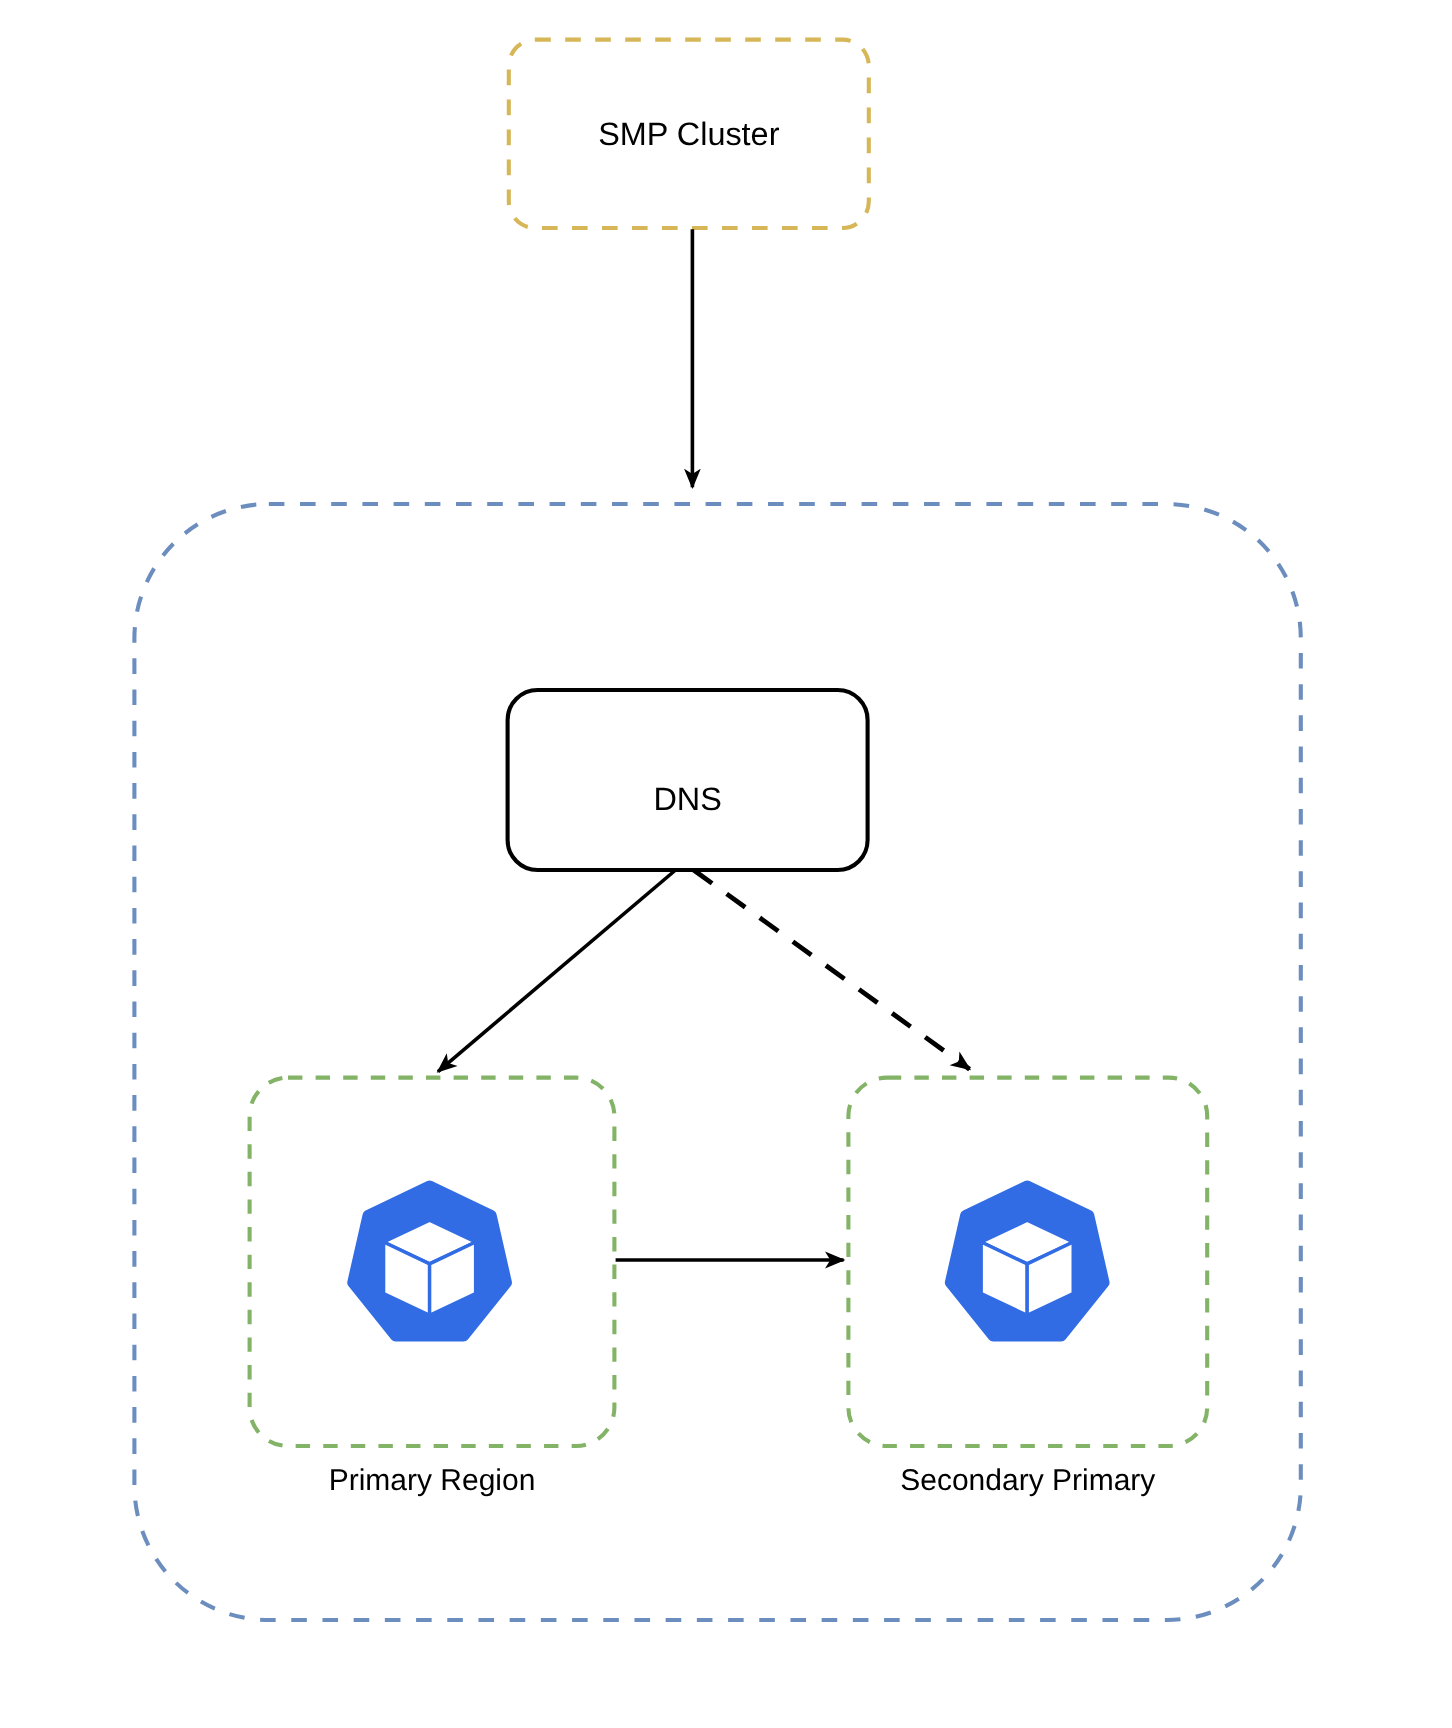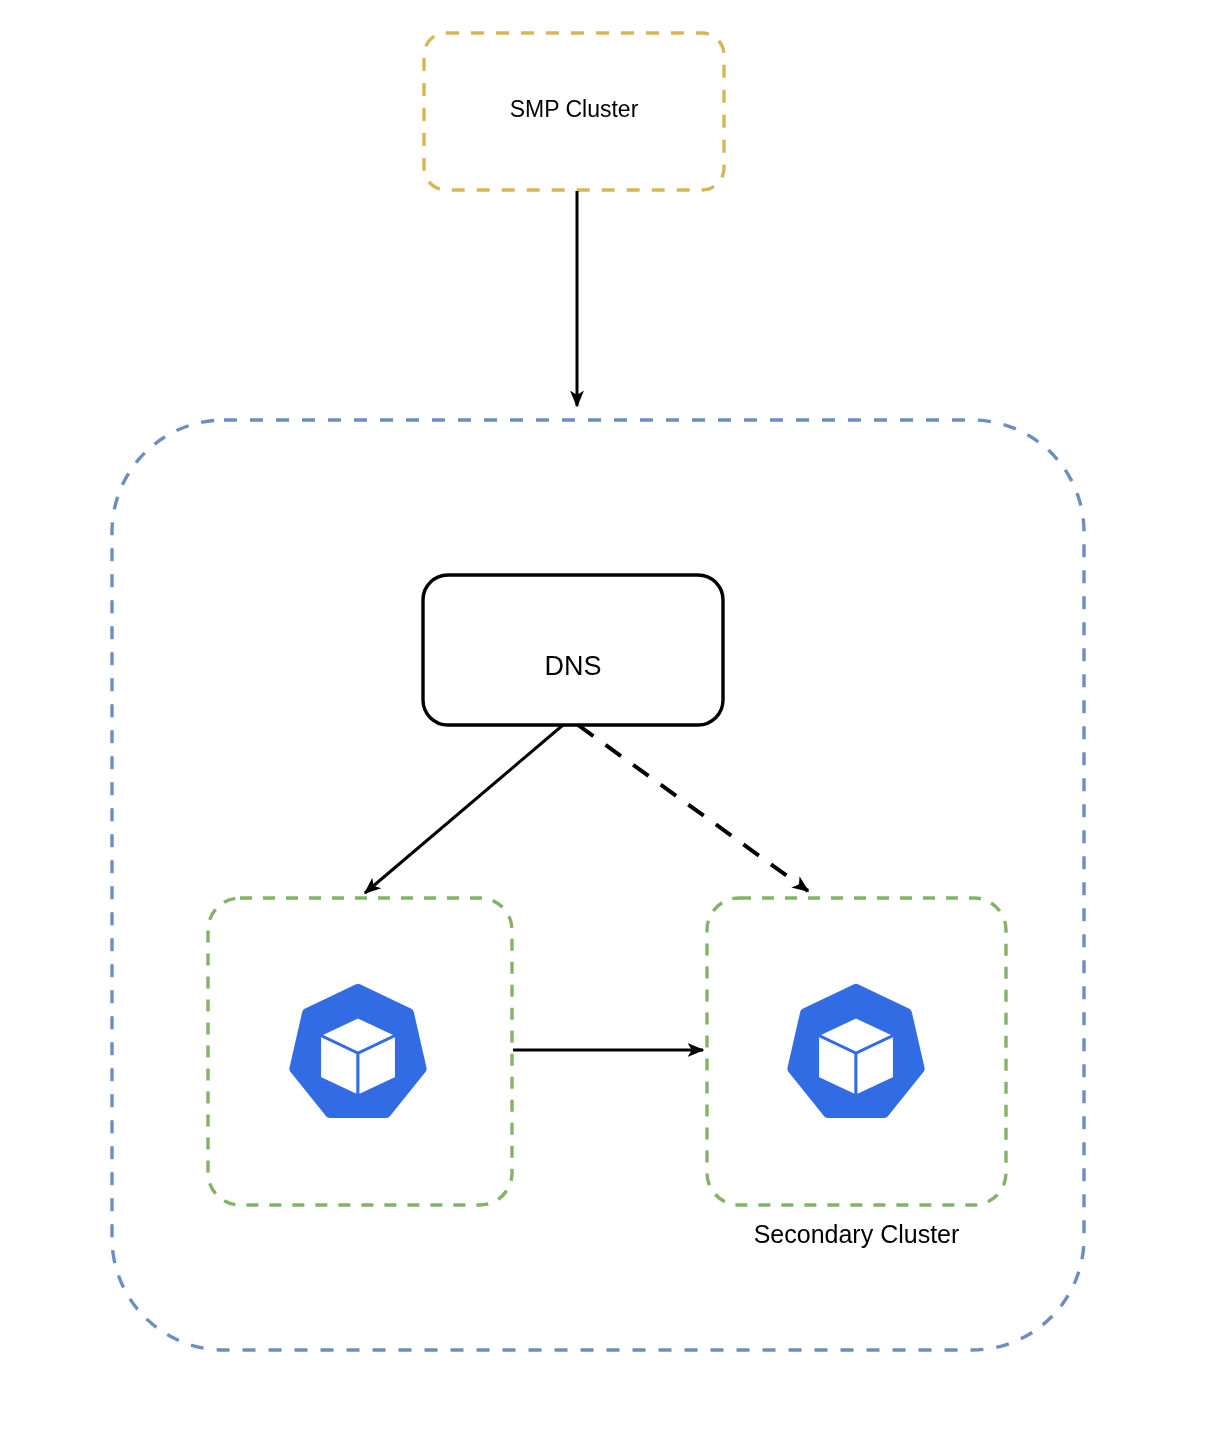"SMP Cluster" #smp-label { font-size: 23px -> 27px }
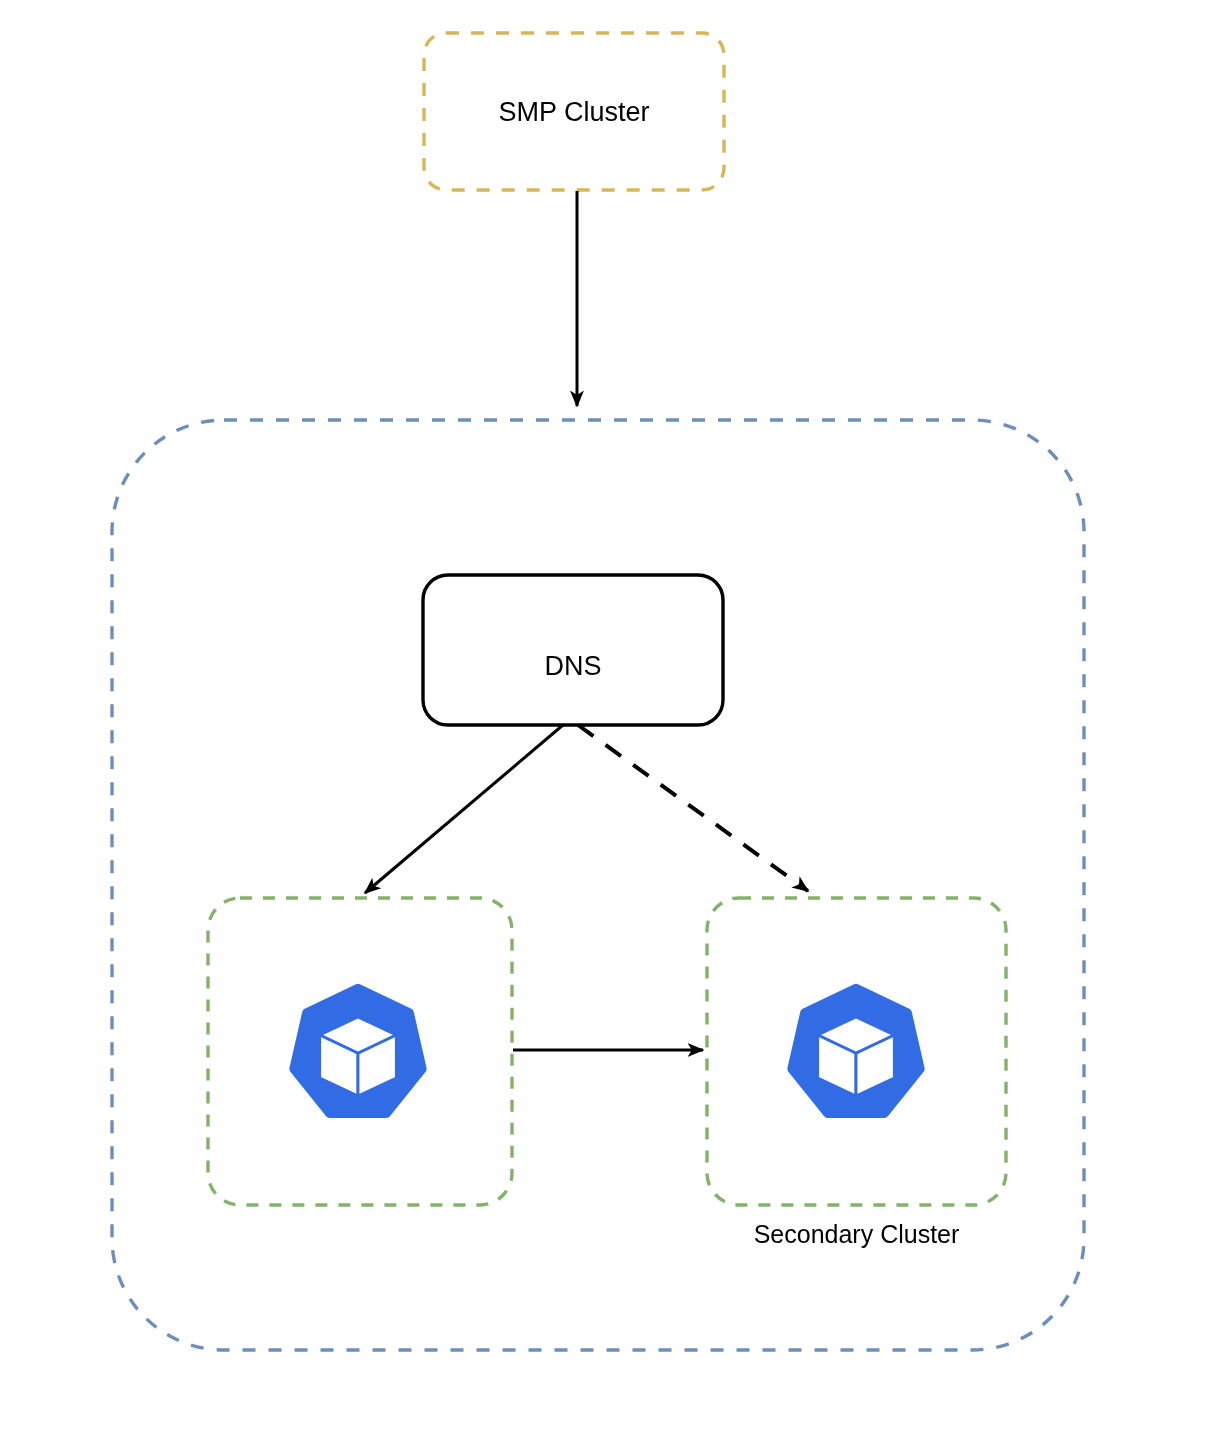"Primary Region" div.node-label { html: none -> <div>Primary Region</div> }
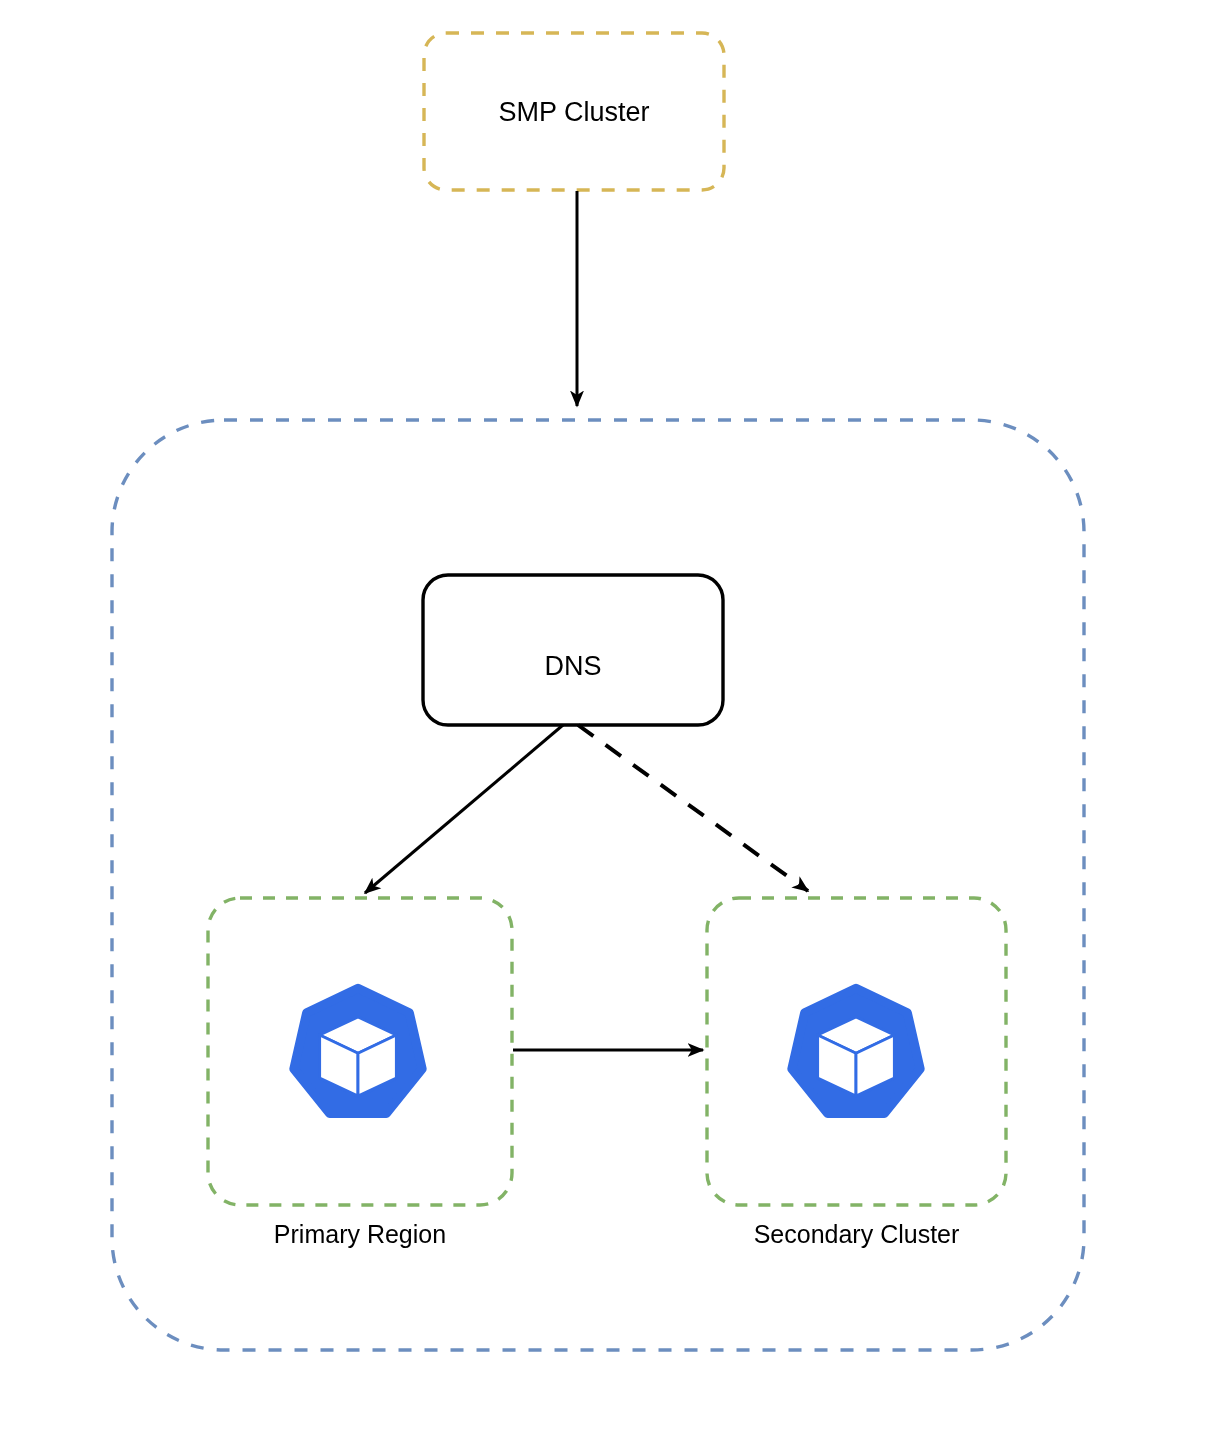"Secondary Cluster" div.node-label { text: Cluster -> Primary }
